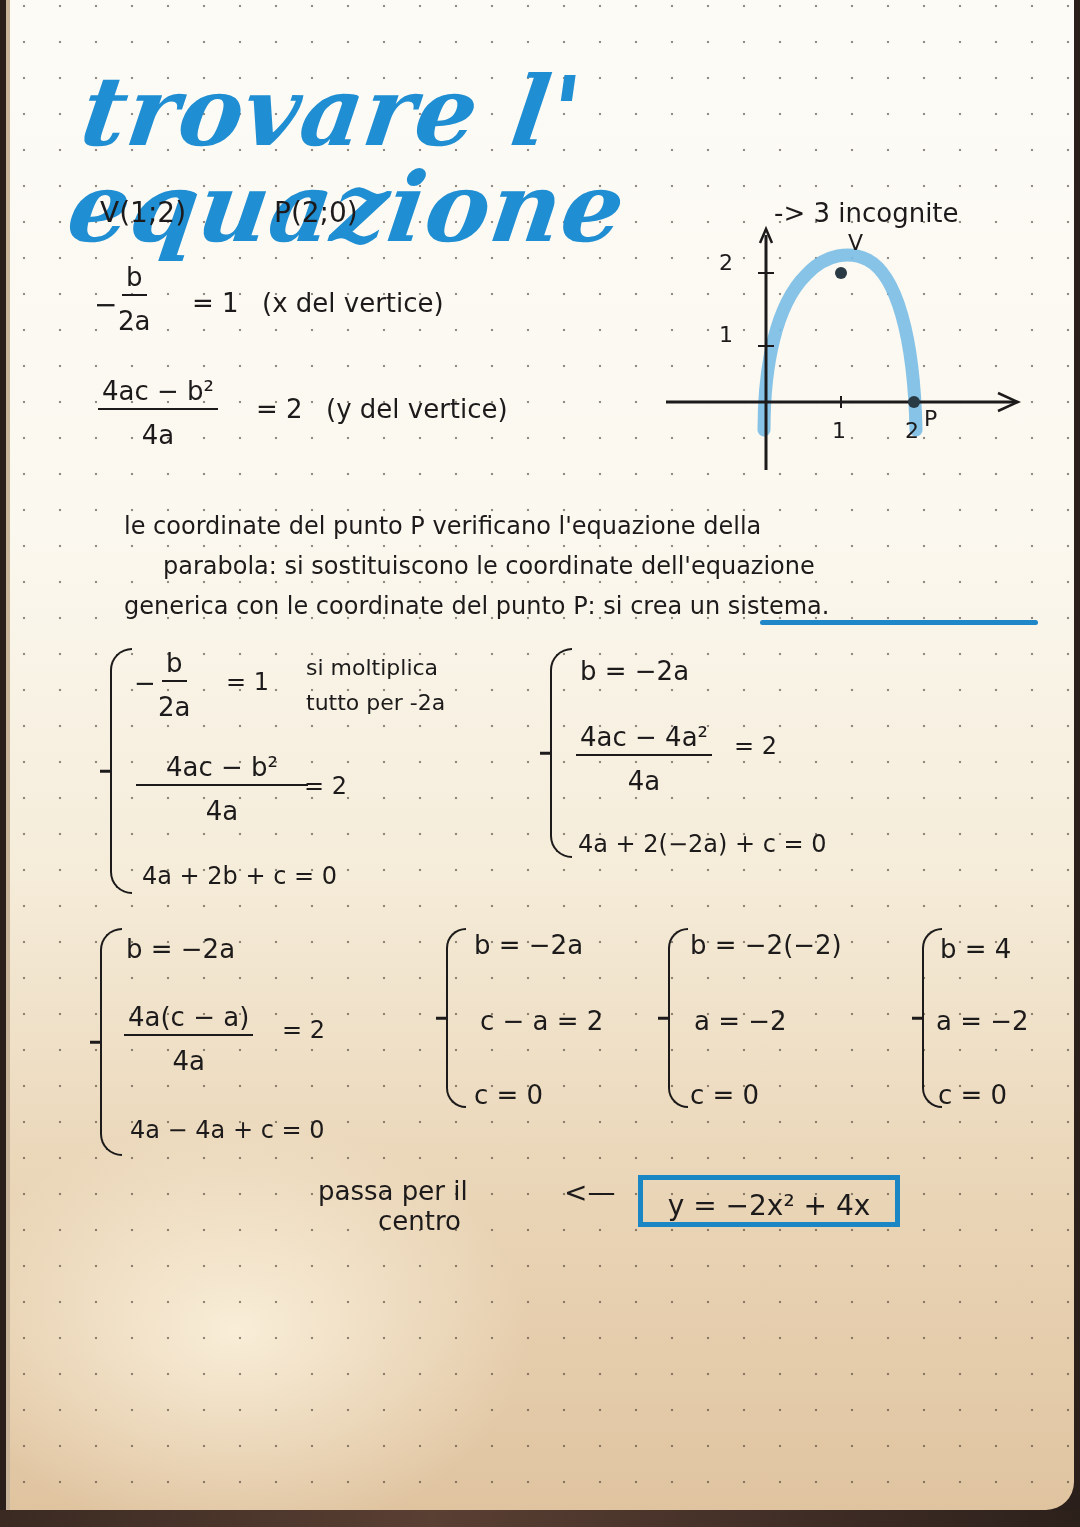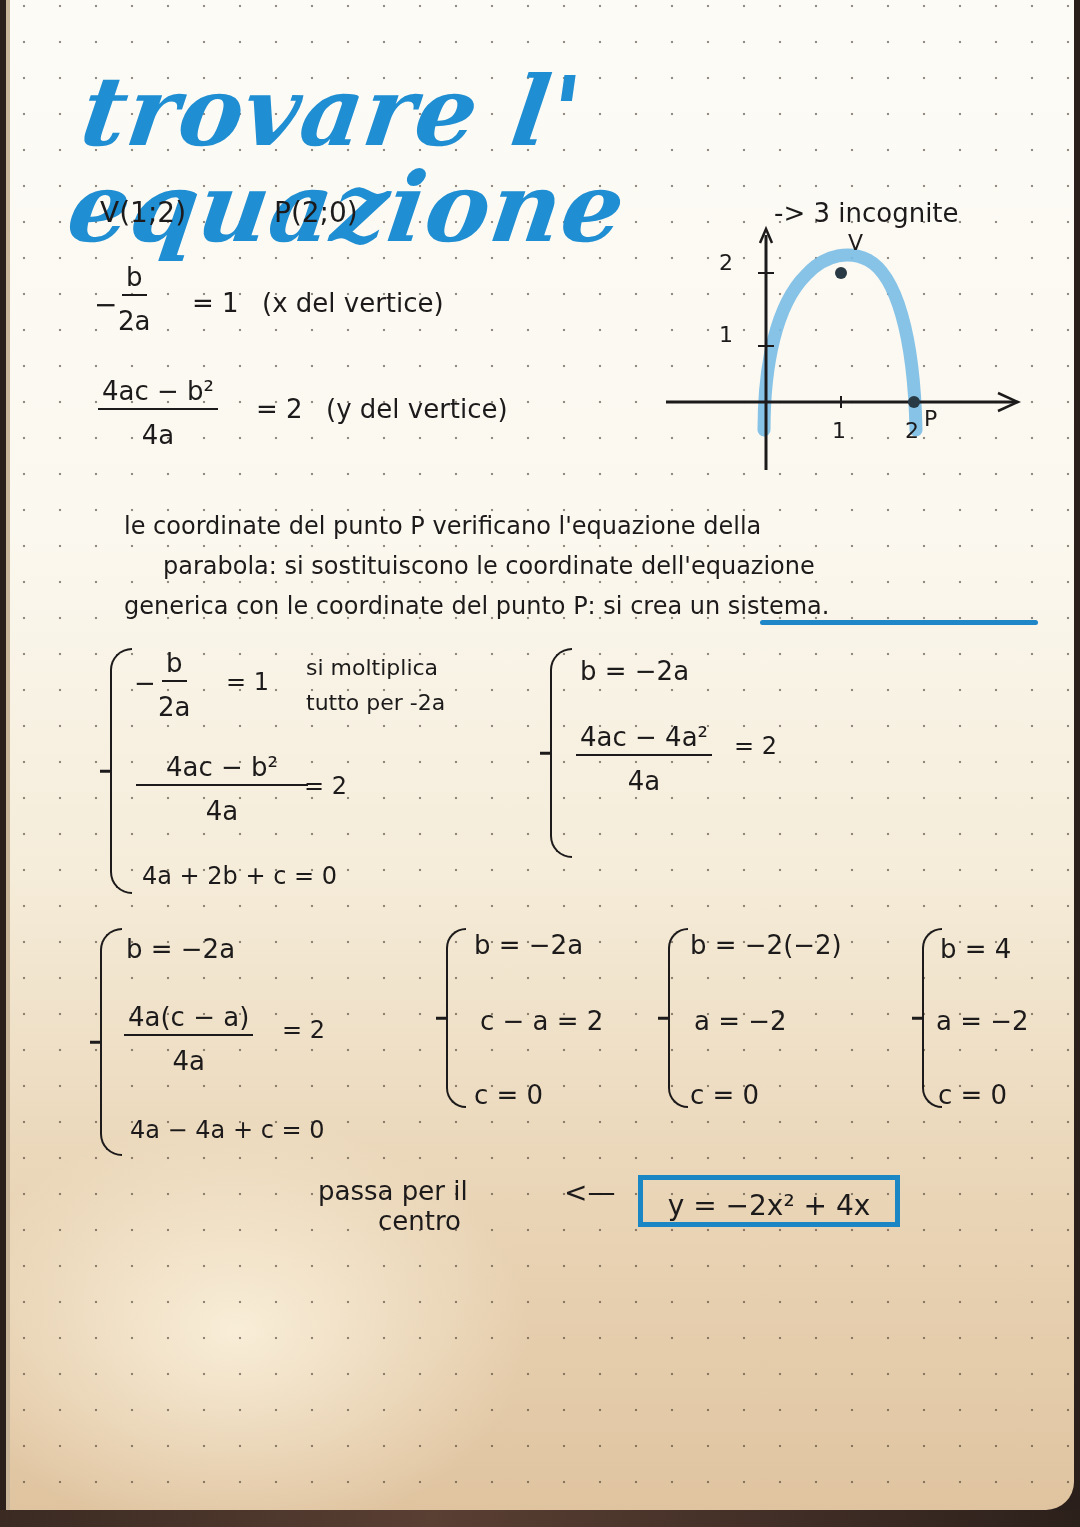"4a + 2(−2a) + c" div.ink { html: none -> <div>4a + 2(−2a) + c = 0</div> }
